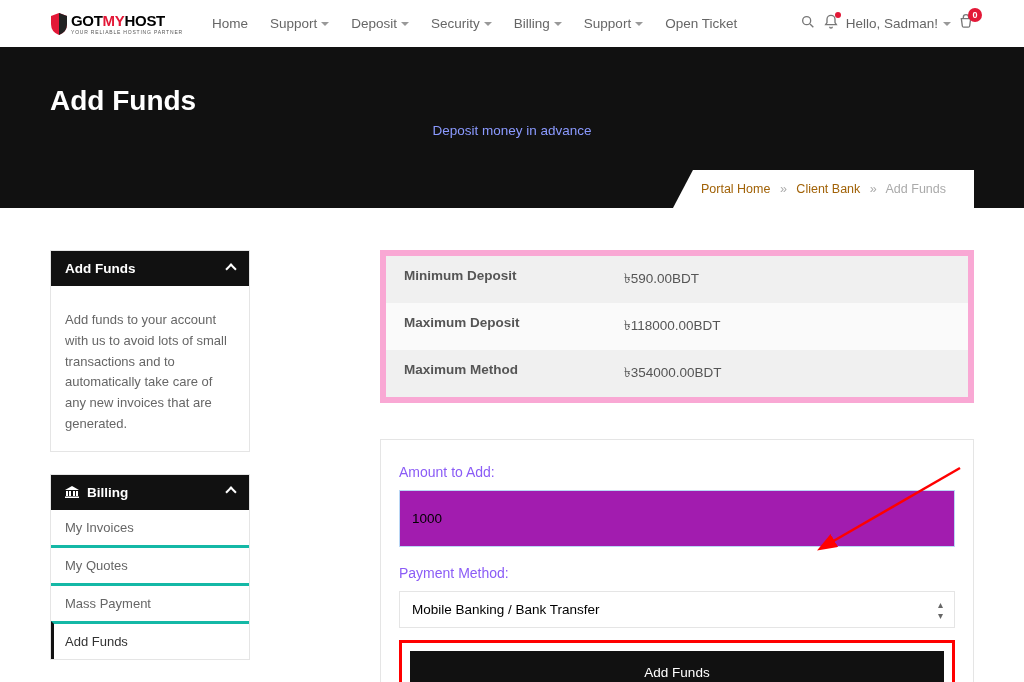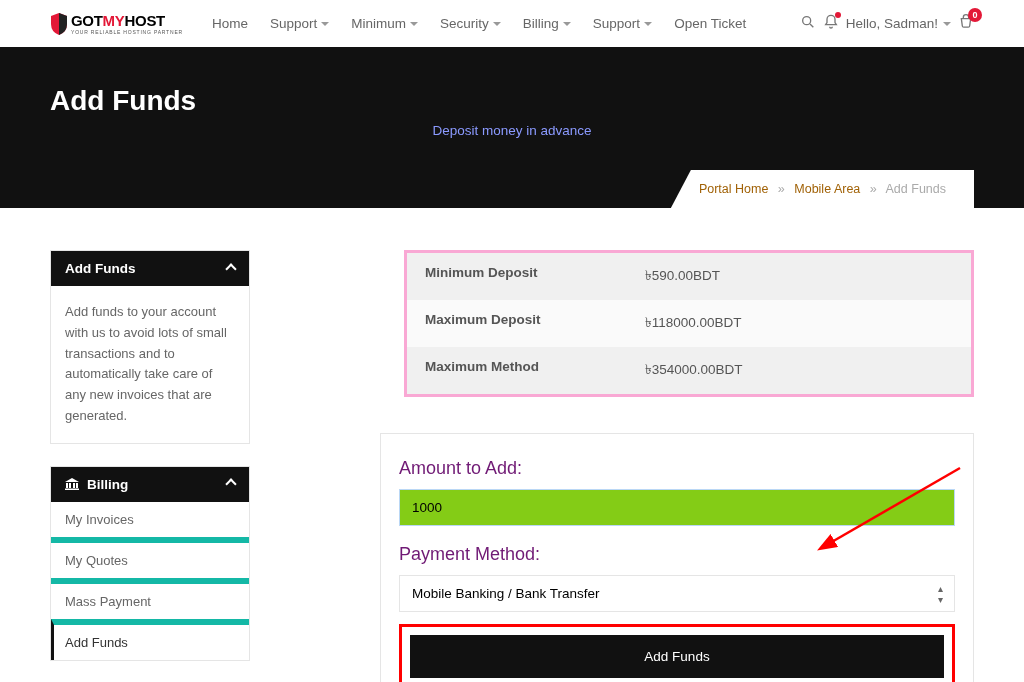"Minimum" span { text: Minimum -> Deposit }
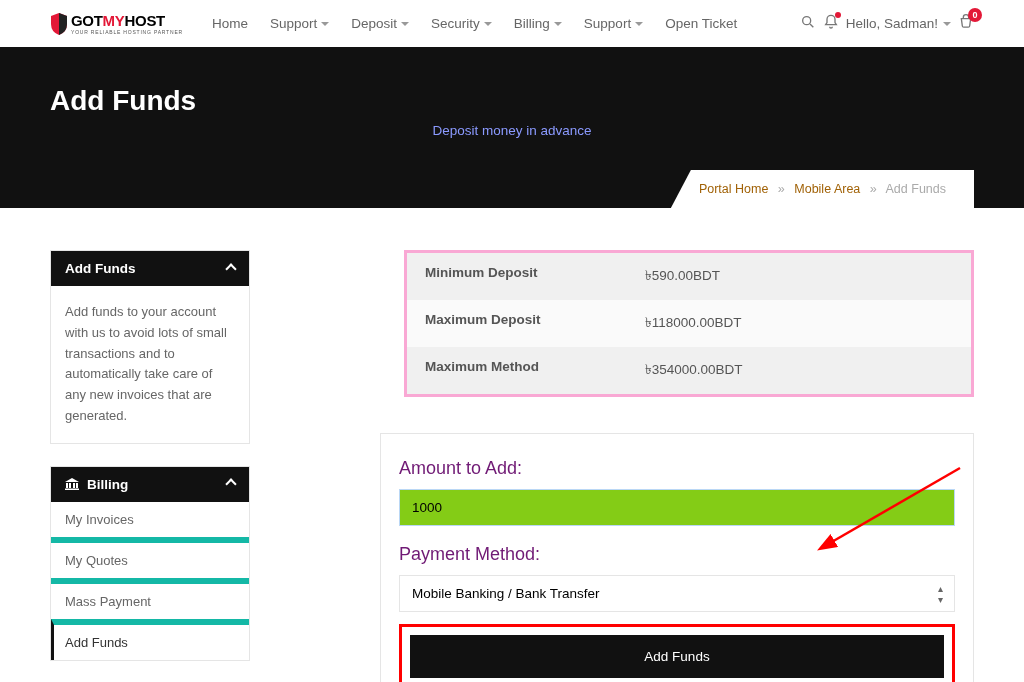"Mobile Area" a { text: Mobile Area -> Client Bank }
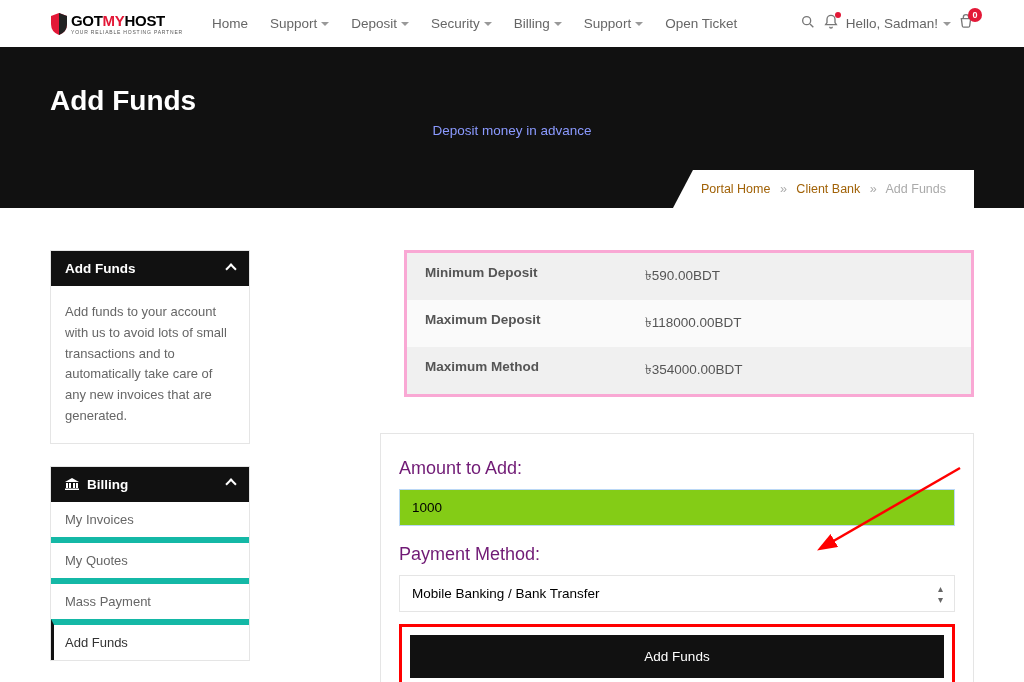"Minimum Deposit" .info-table { border: 3px solid #f9a8d4 -> 6px solid #f9a8d4; margin-left: 24px -> none }
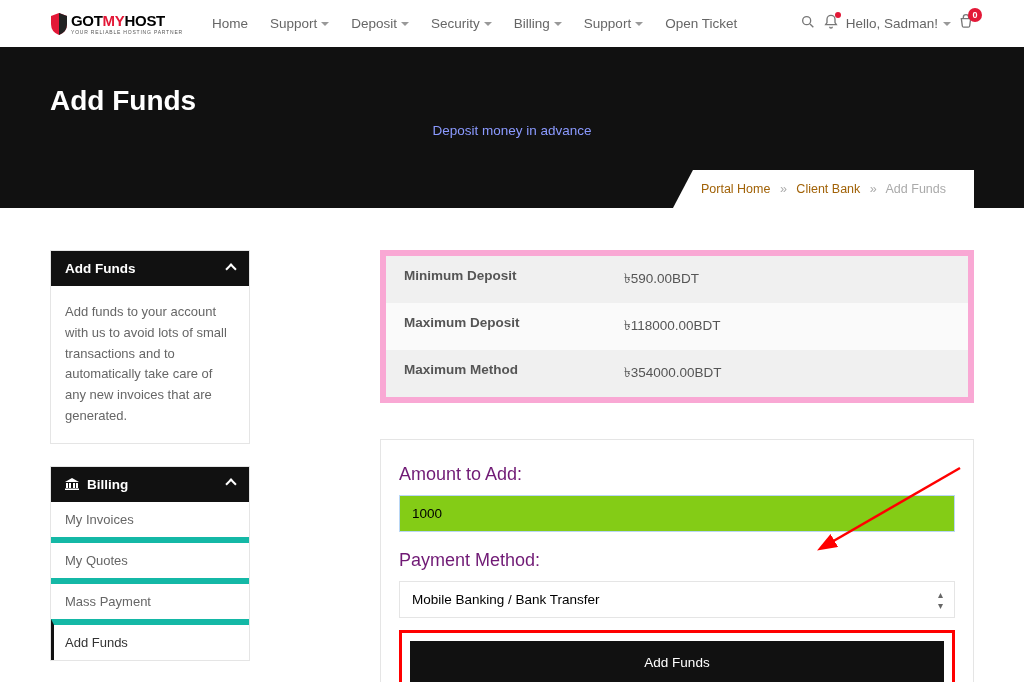"Add funds to your account" .panel-body { margin-top: none -> 8px }
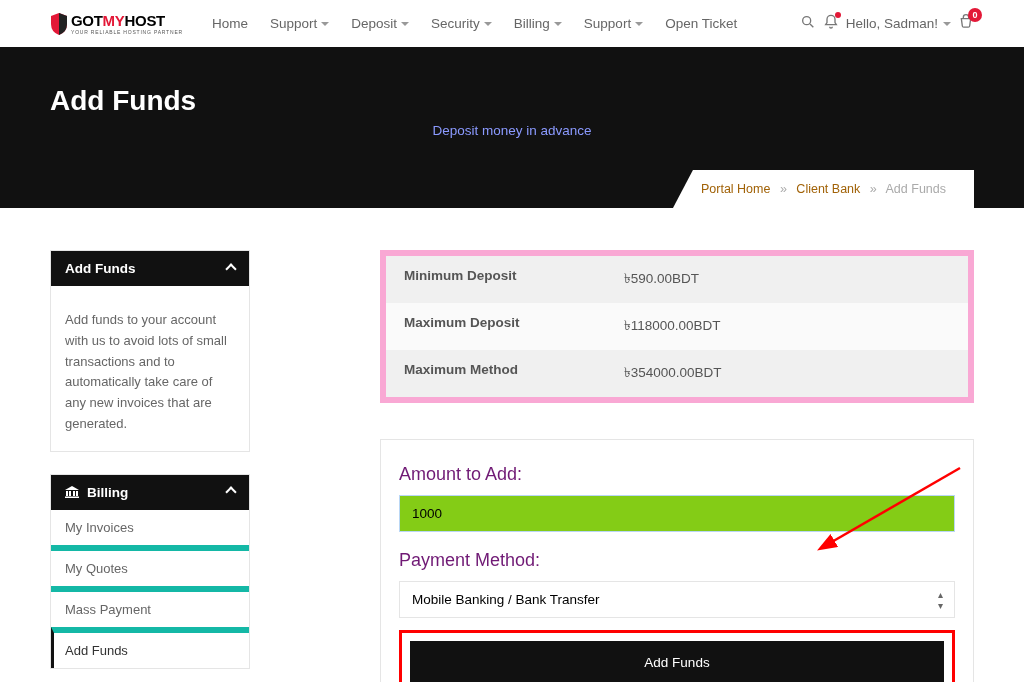"Amount to Add:" .form-label { color: #701a75 -> #8b5cf6; font-size: 18px -> 14px }
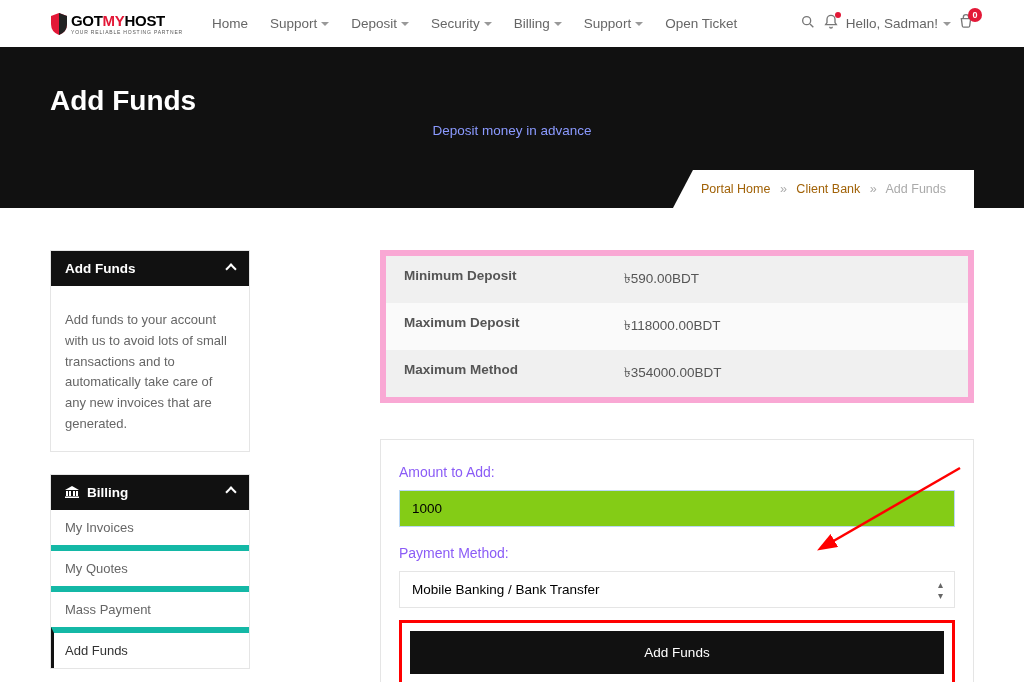"1000" .form-input { background: #84cc16 -> #a21caf; padding: 10px 12px -> 20px 12px }
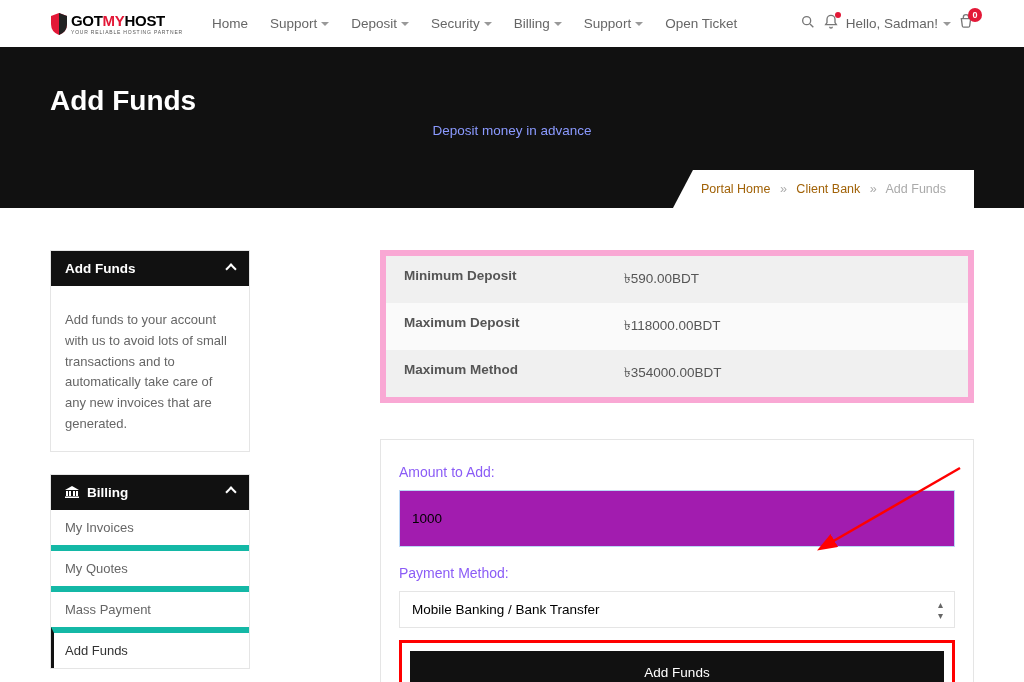"My Quotes" .panel-list-item { border-top: 6px solid #14b8a6 -> 3px solid #14b8a6 }
